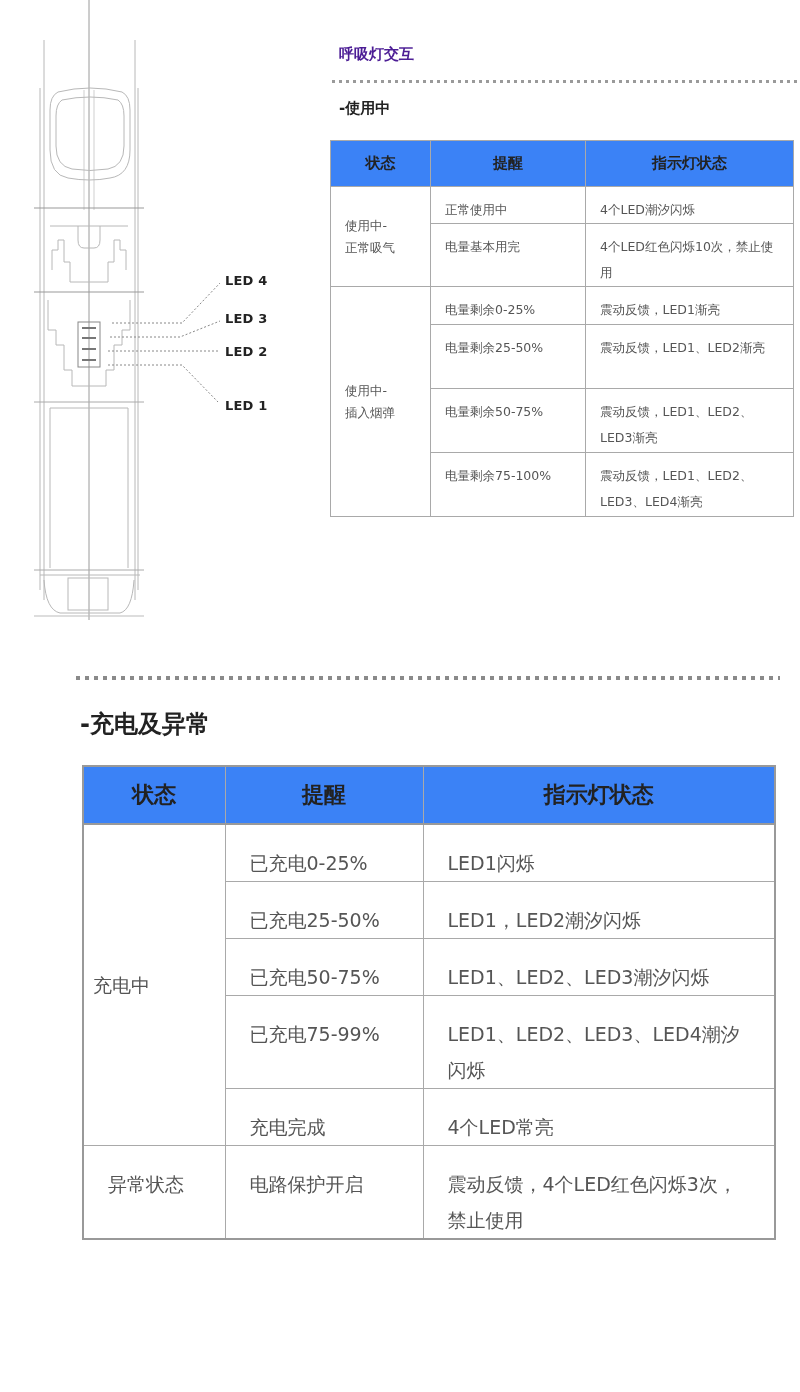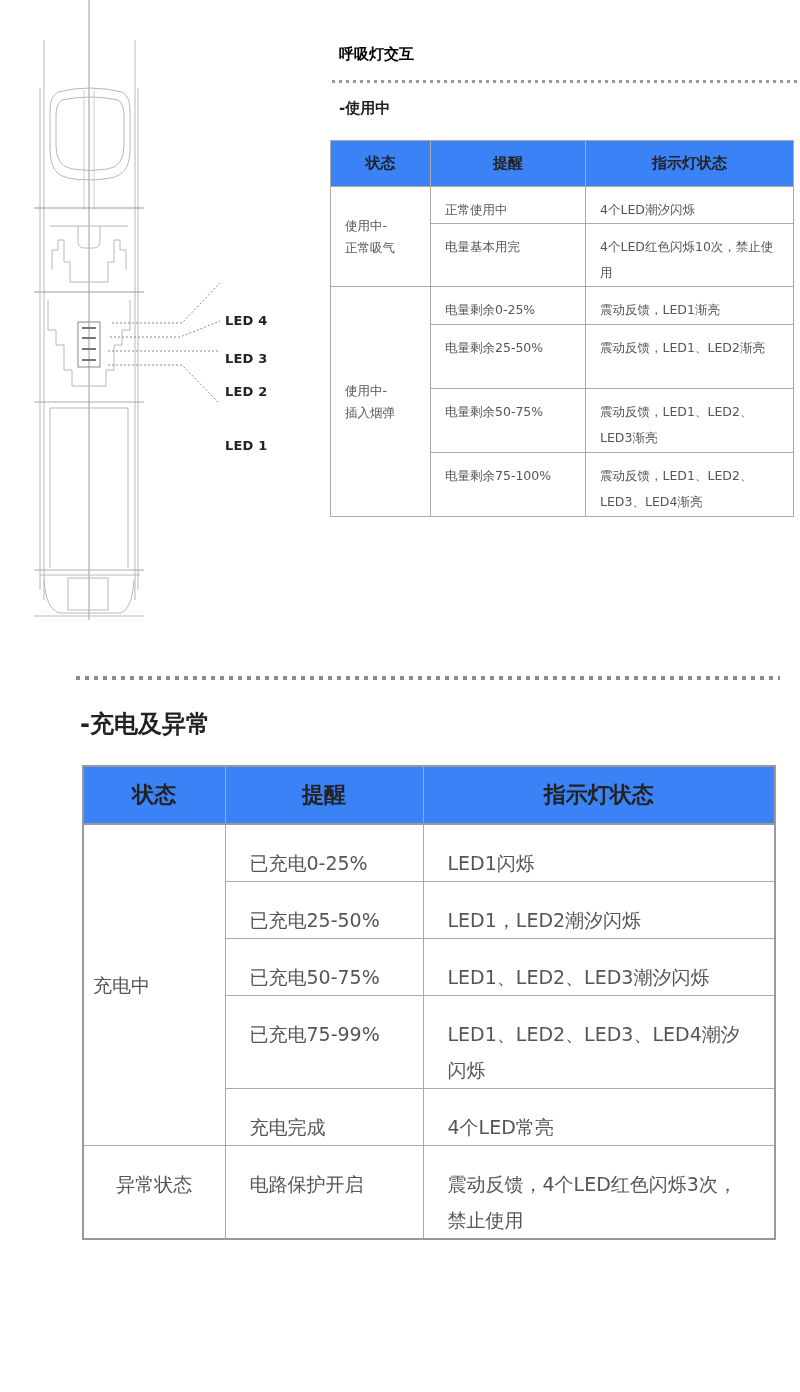"呼吸灯交互" .title-main { color: #000000 -> #4c1d95 }
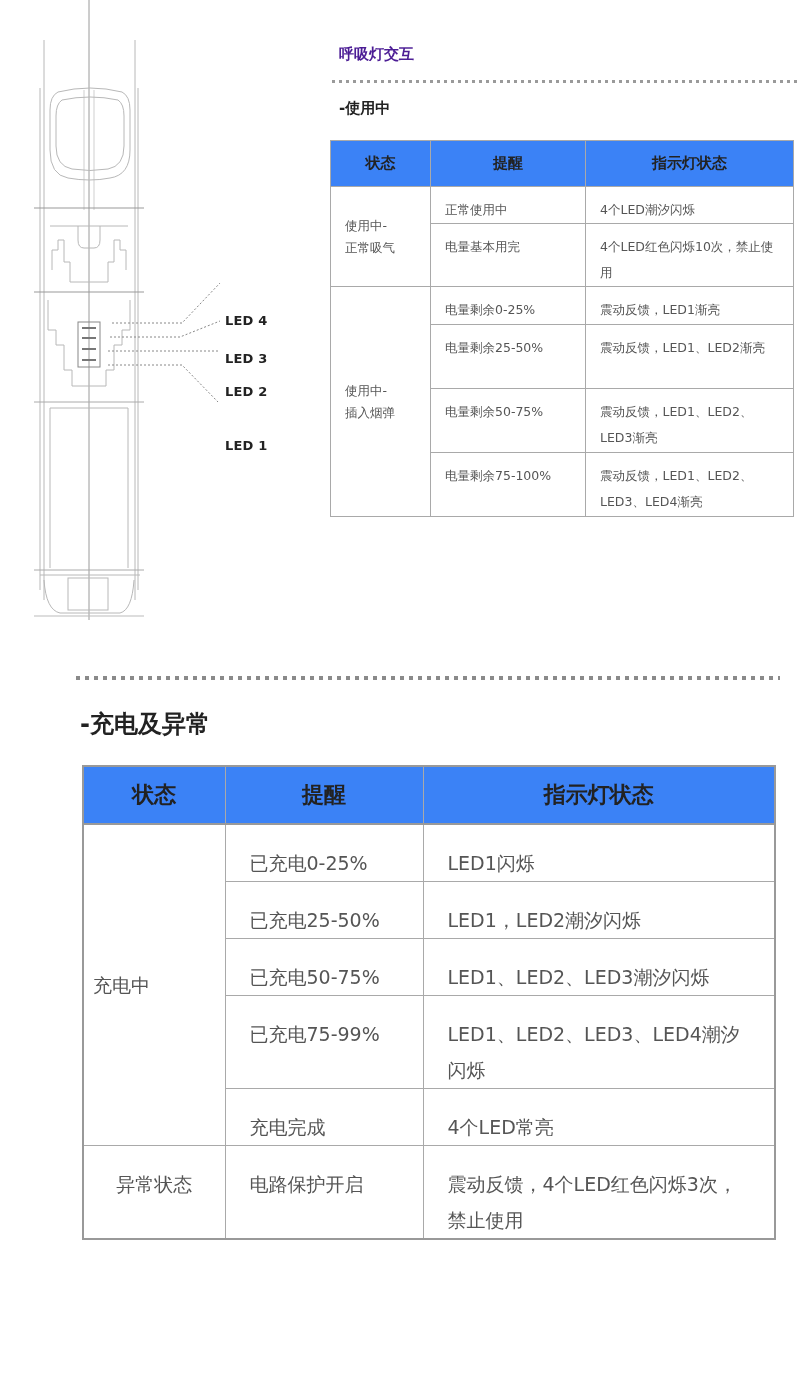"LED 4" .led-label { margin-top: 40px -> none }
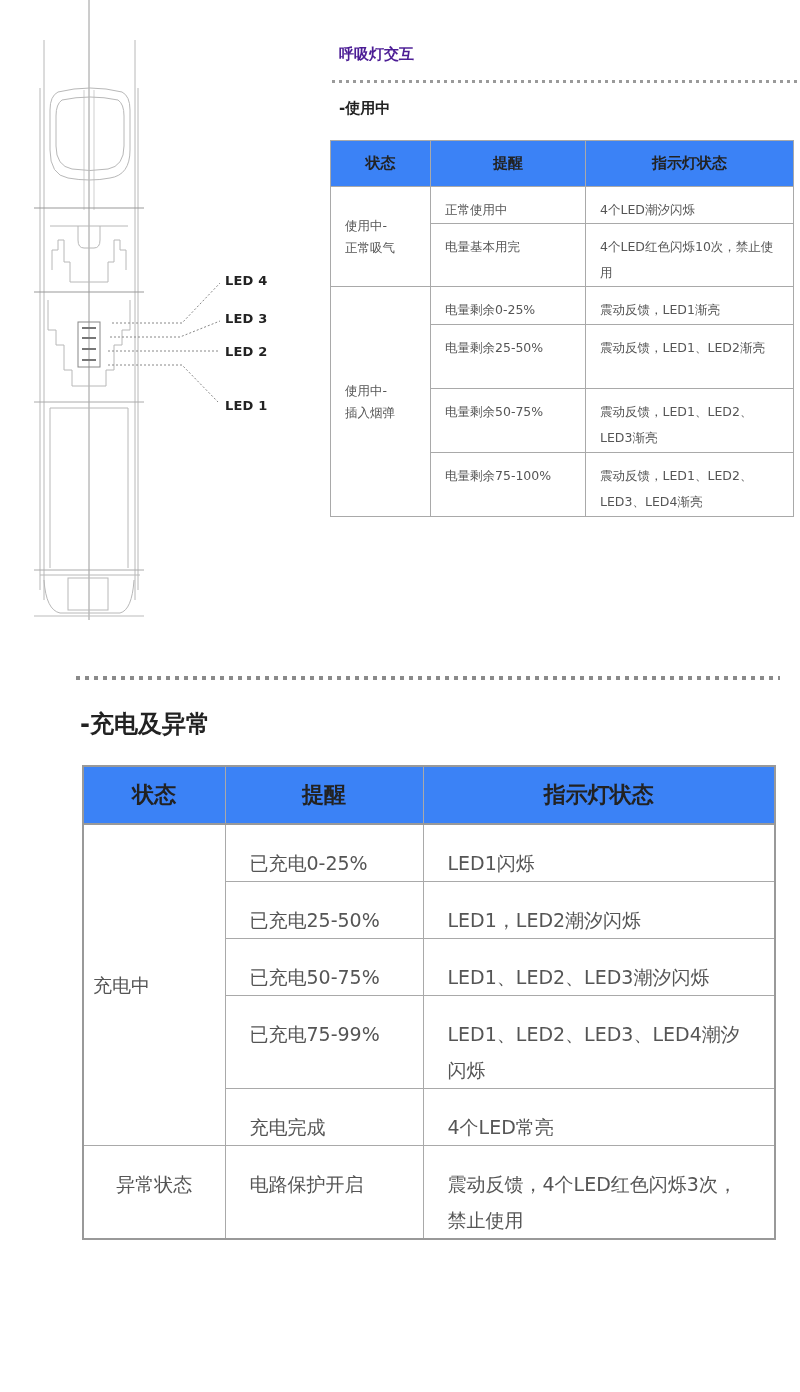"异常状态" #t2 td.state-top { text-align: center -> left }
